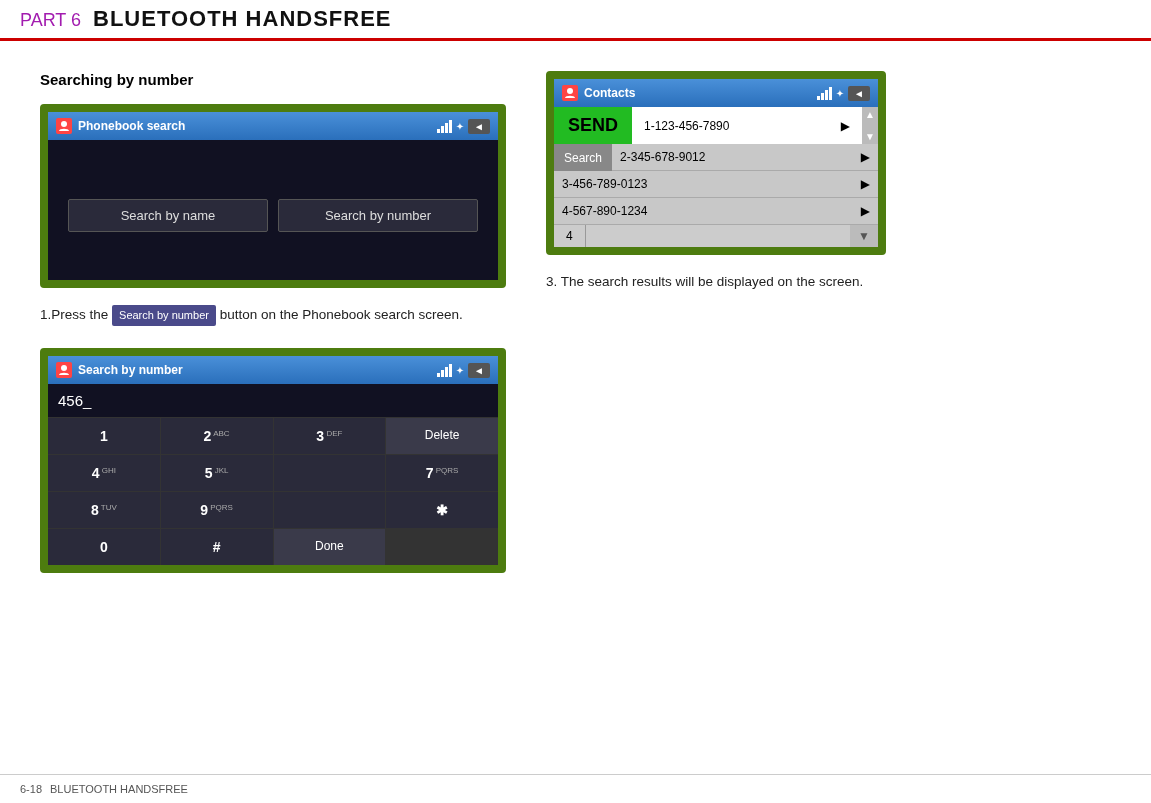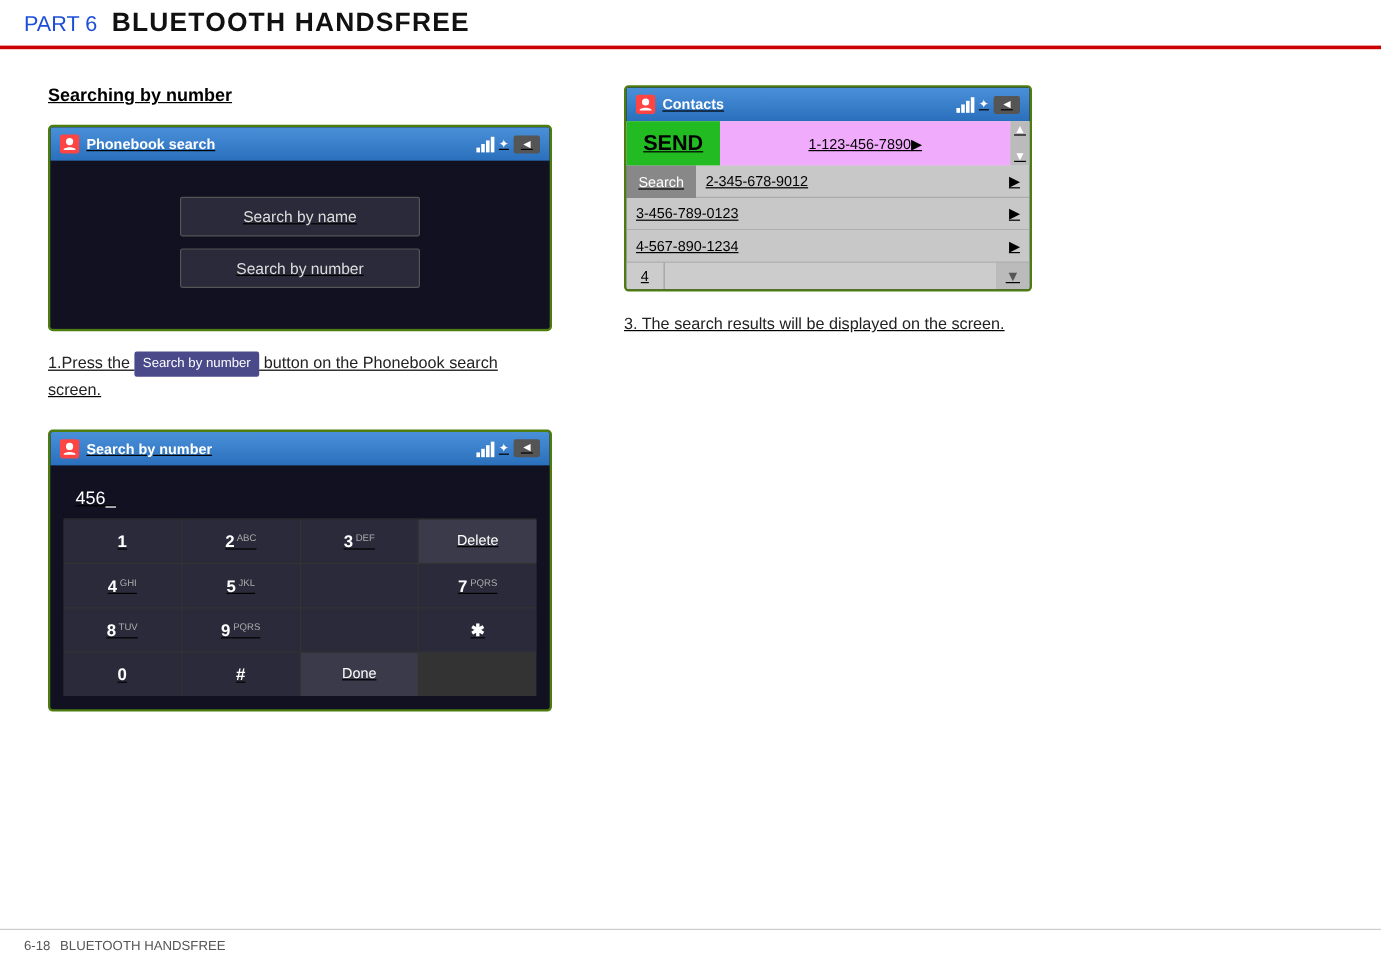"PART 6" .header-part { color: #1d4ed8 -> #a21caf }
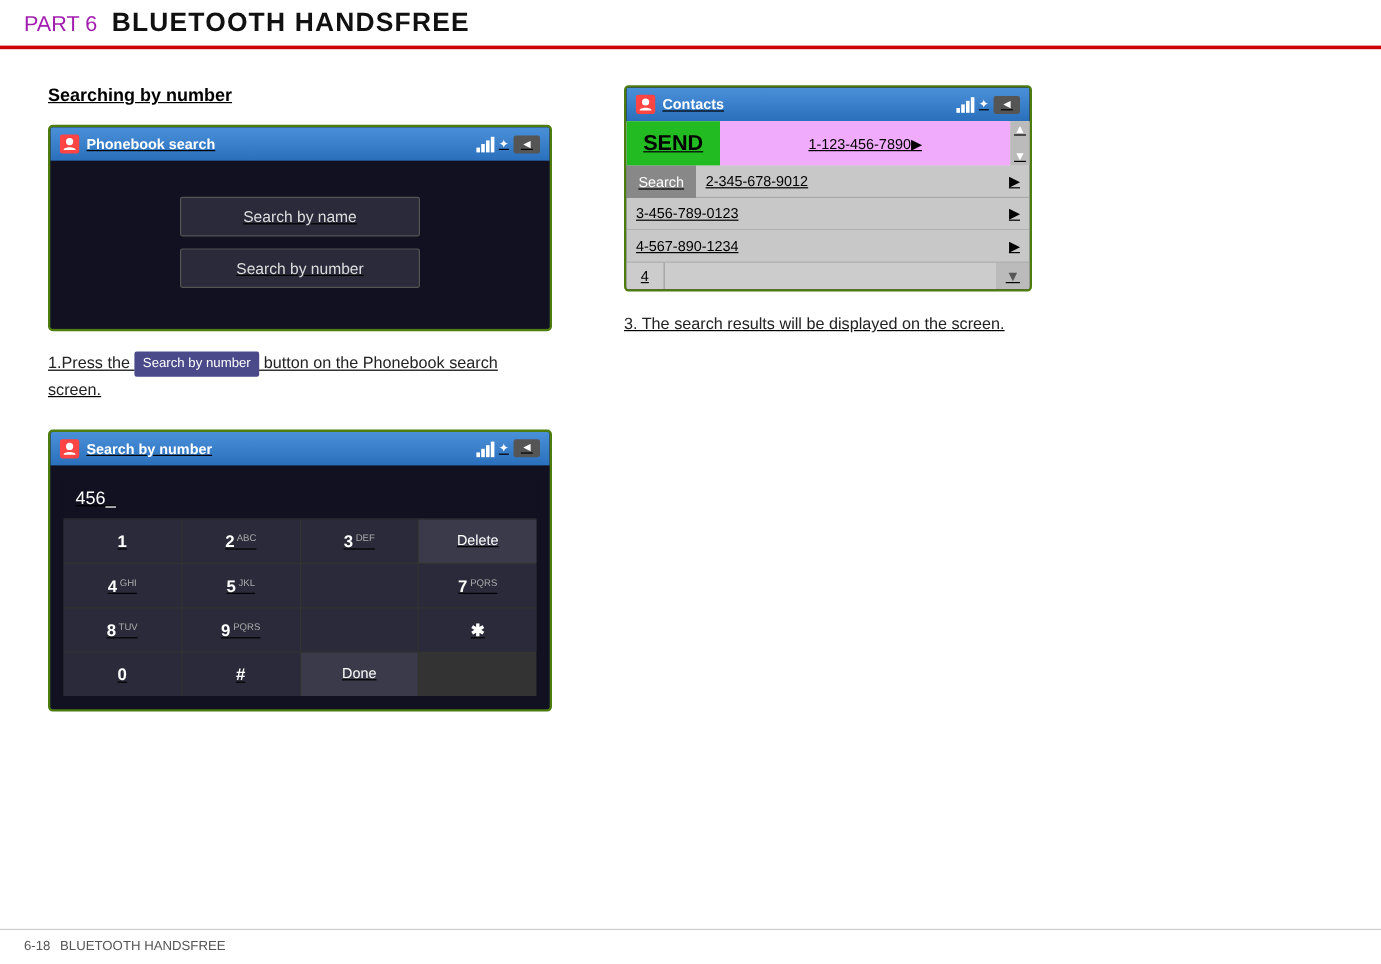"Searching by number" .content { gap: 60px -> 40px; text-decoration: underline -> none }
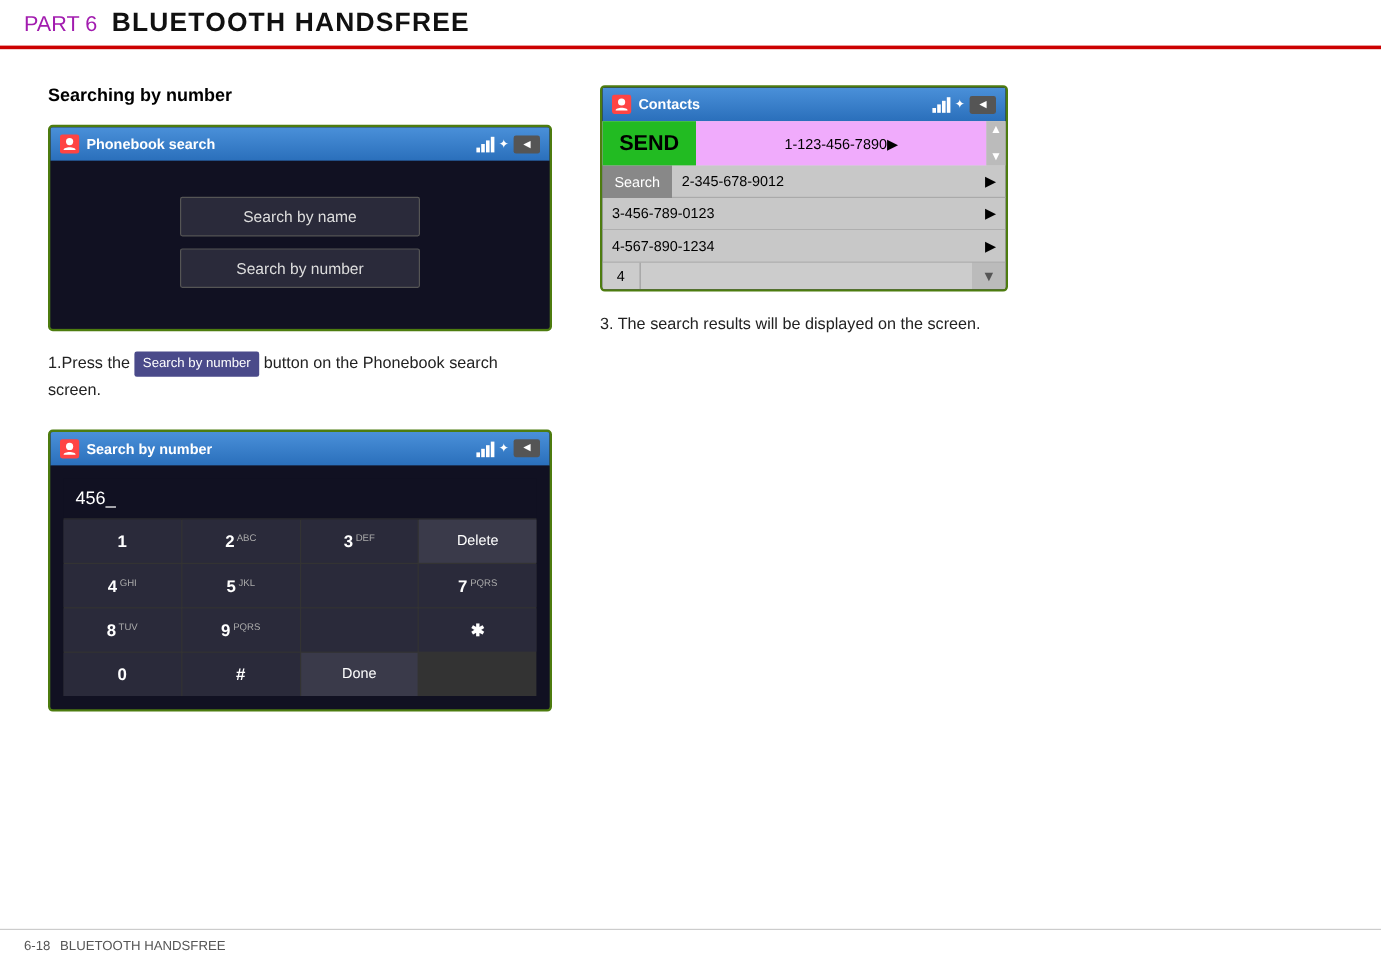"Contacts" .screen-mock { border: 2px solid #4d7c0f -> 8px solid #4d7c0f }
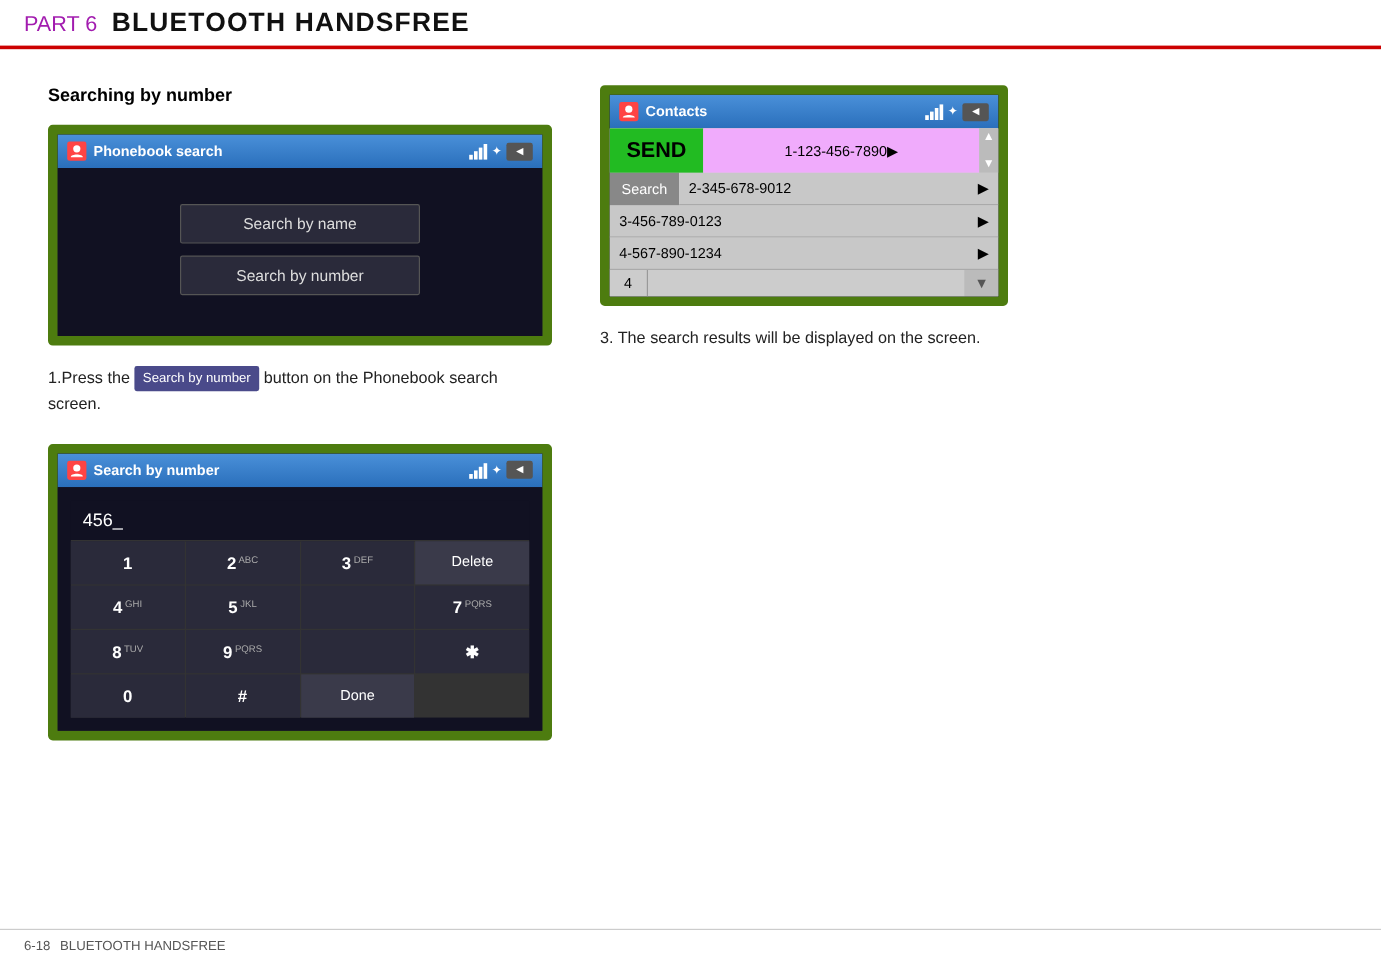"1-123-456-7890" .contact-highlighted { background: #f0abfc -> #ffffff; justify-content: center -> space-between }
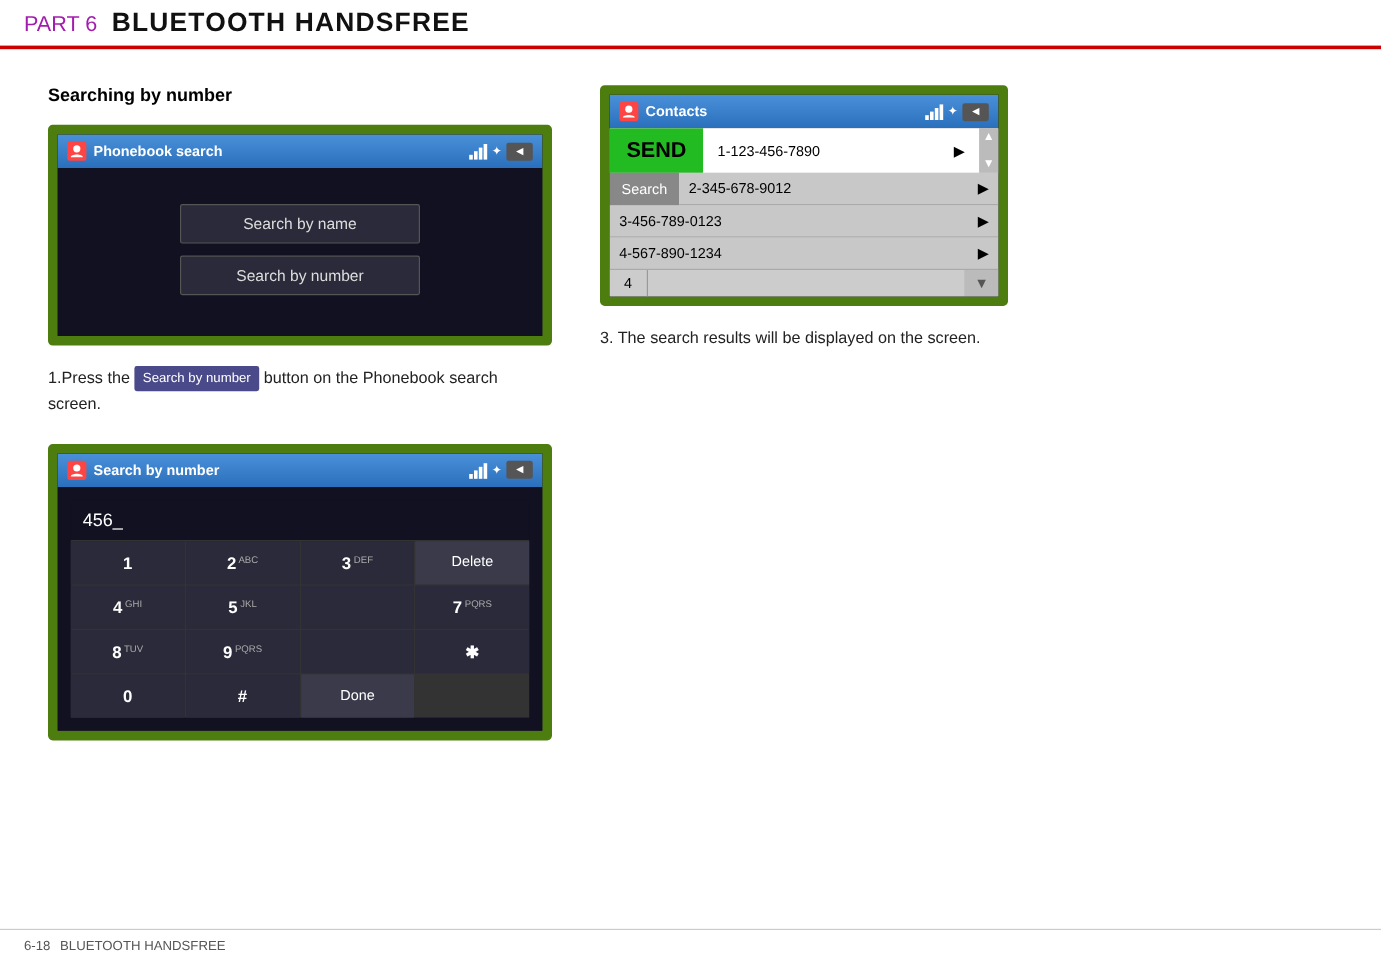"Search by name" .phonebook-screen .screen-body { flex-direction: column -> none }
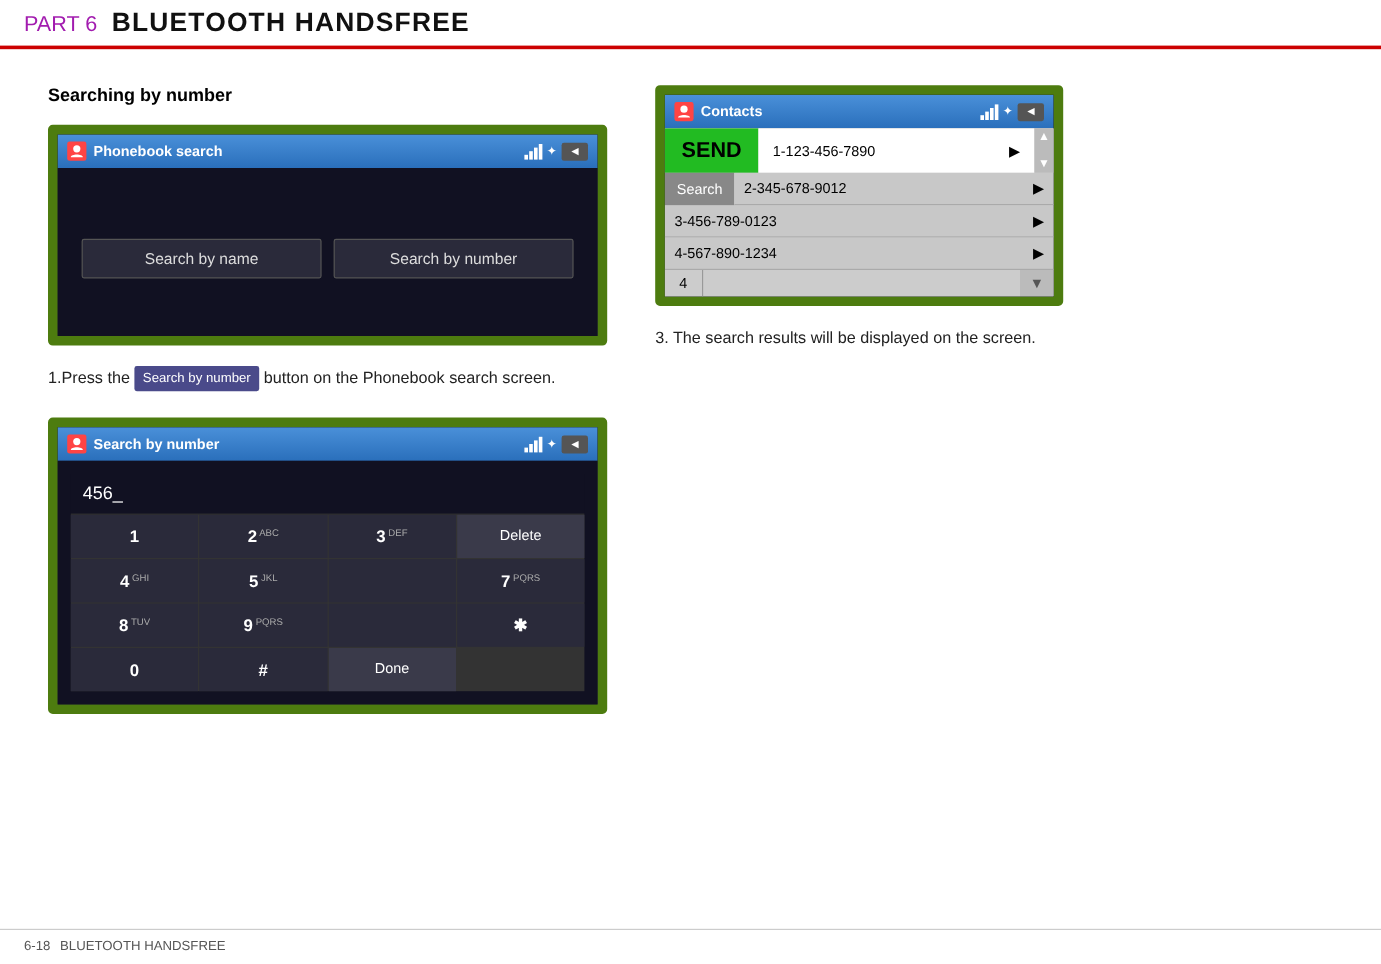"456_" .number-screen .screen-body { padding: 11px -> 0 }
